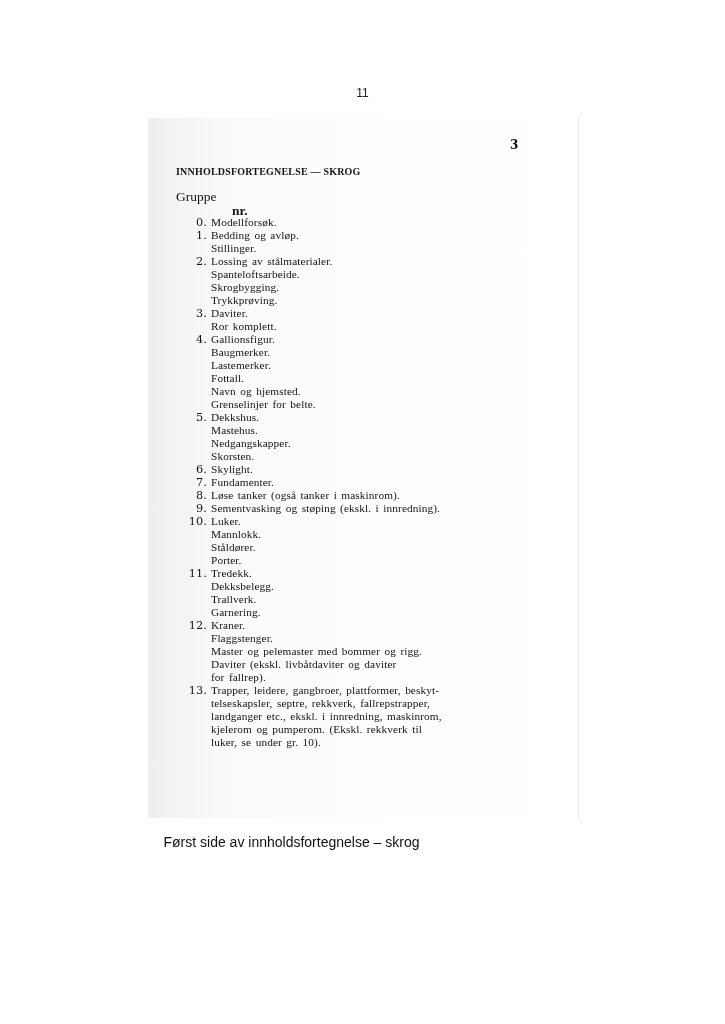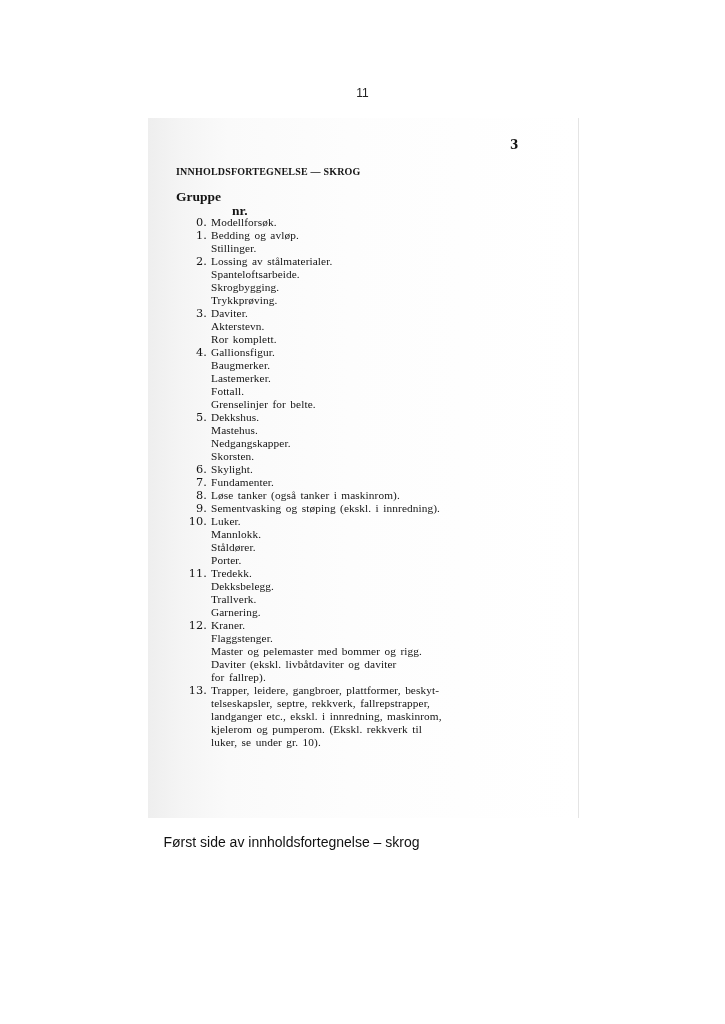"Gruppe" .gruppe { font-weight: bold -> normal }
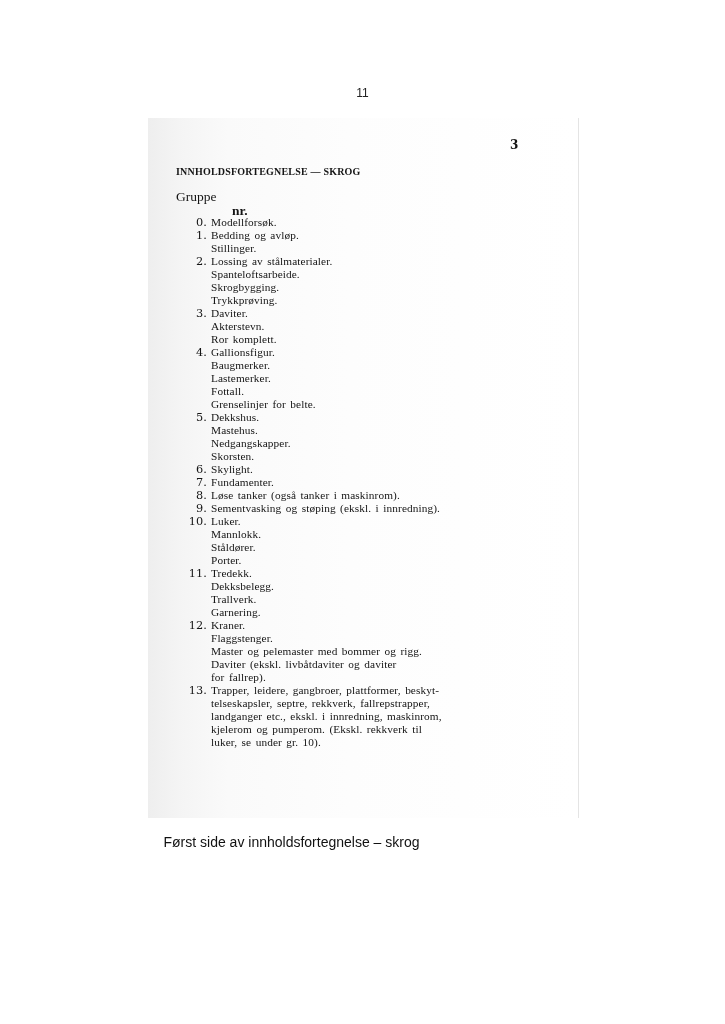"Akterstevn." span.toc-line { html: <span>Akterstevn.</span> -> none }
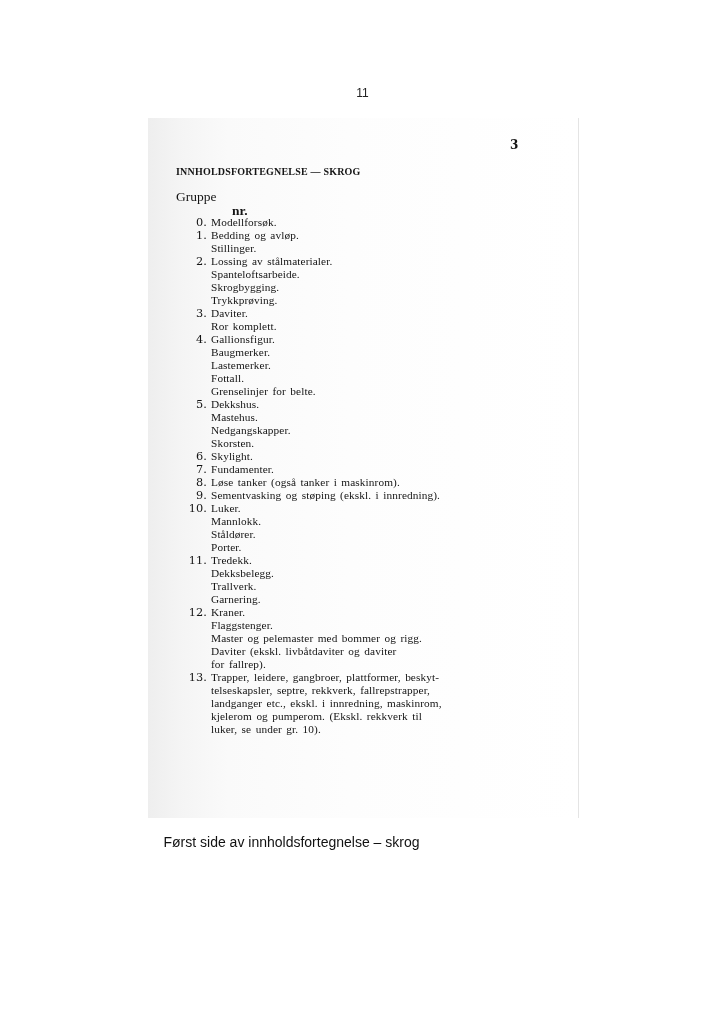"Navn og hjemsted." span.toc-line { html: none -> <span>Navn og hjemsted.</span> }
